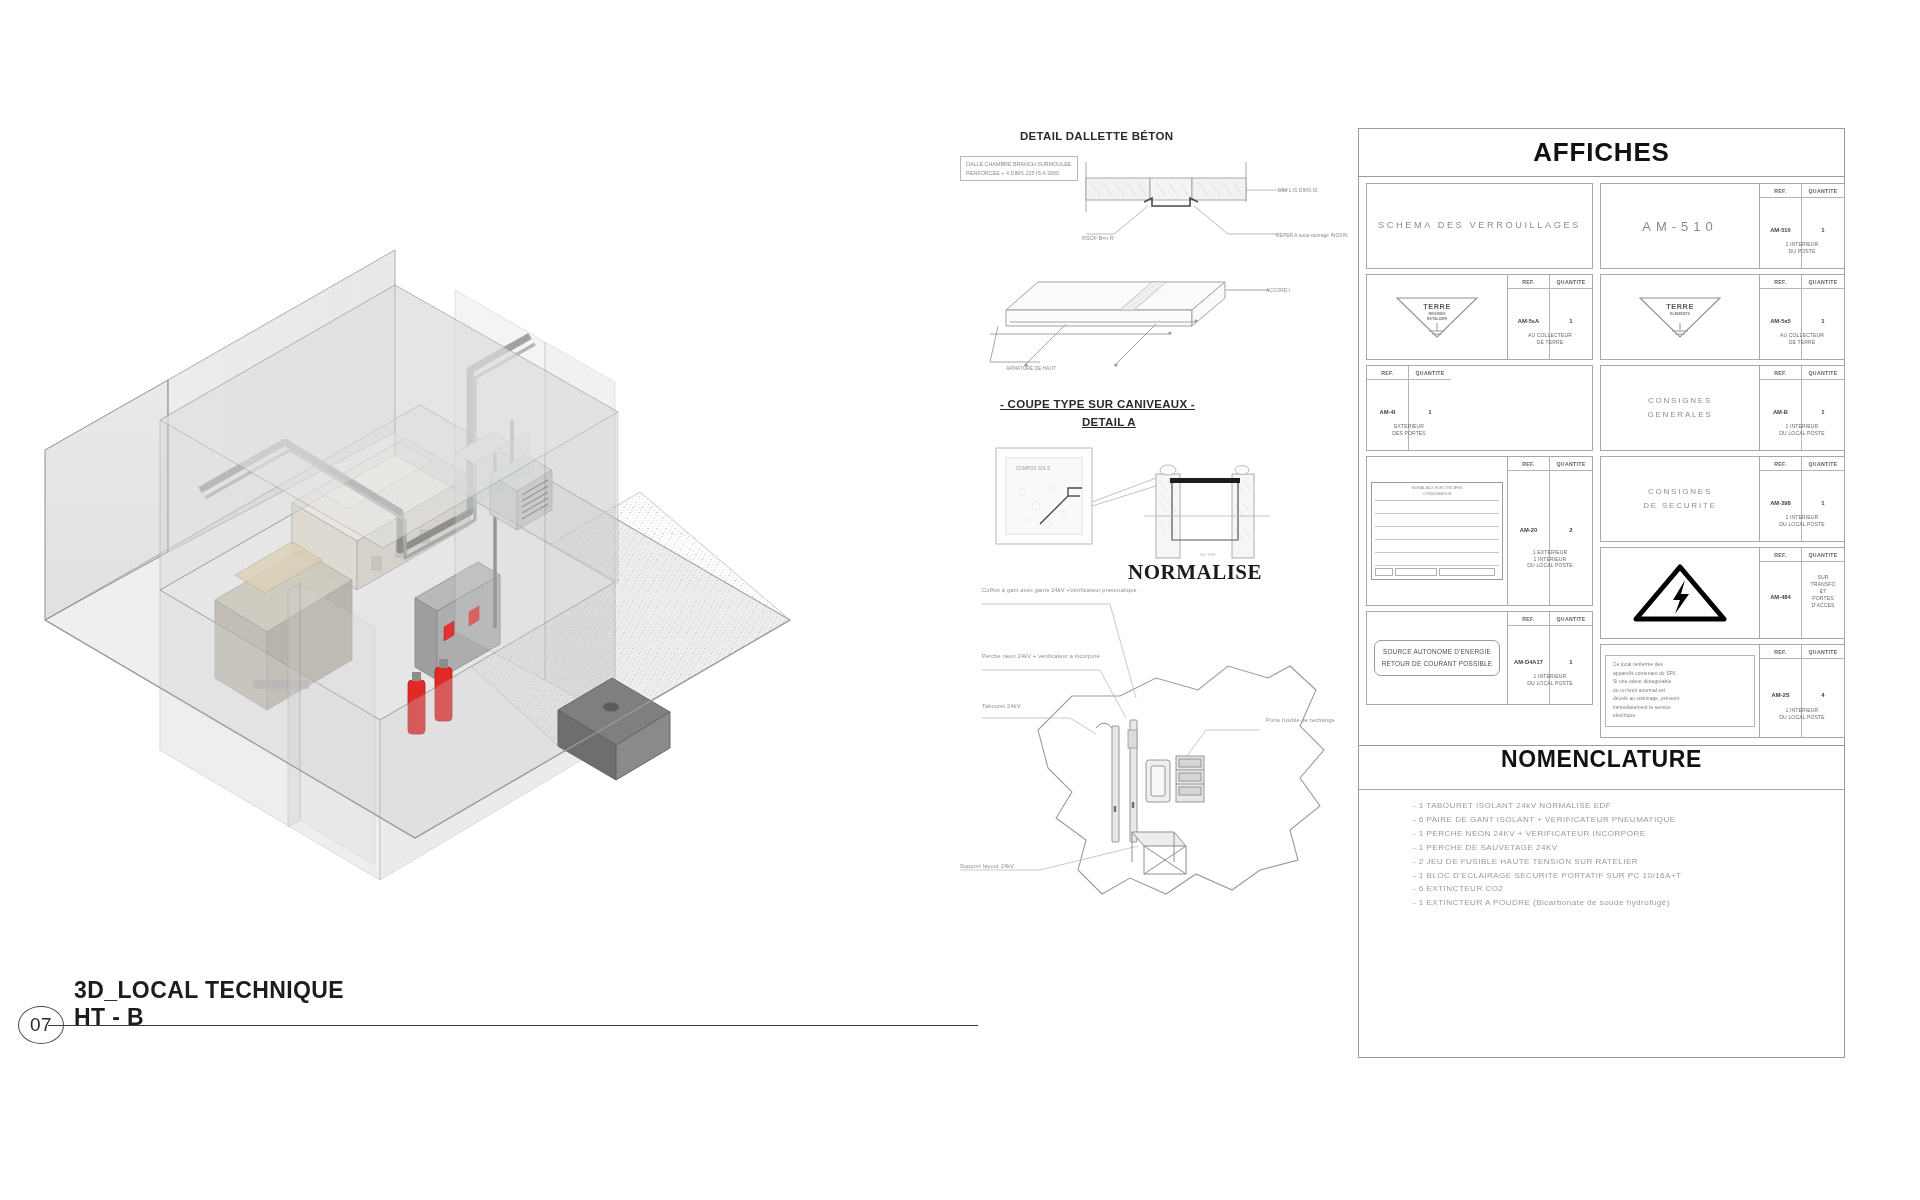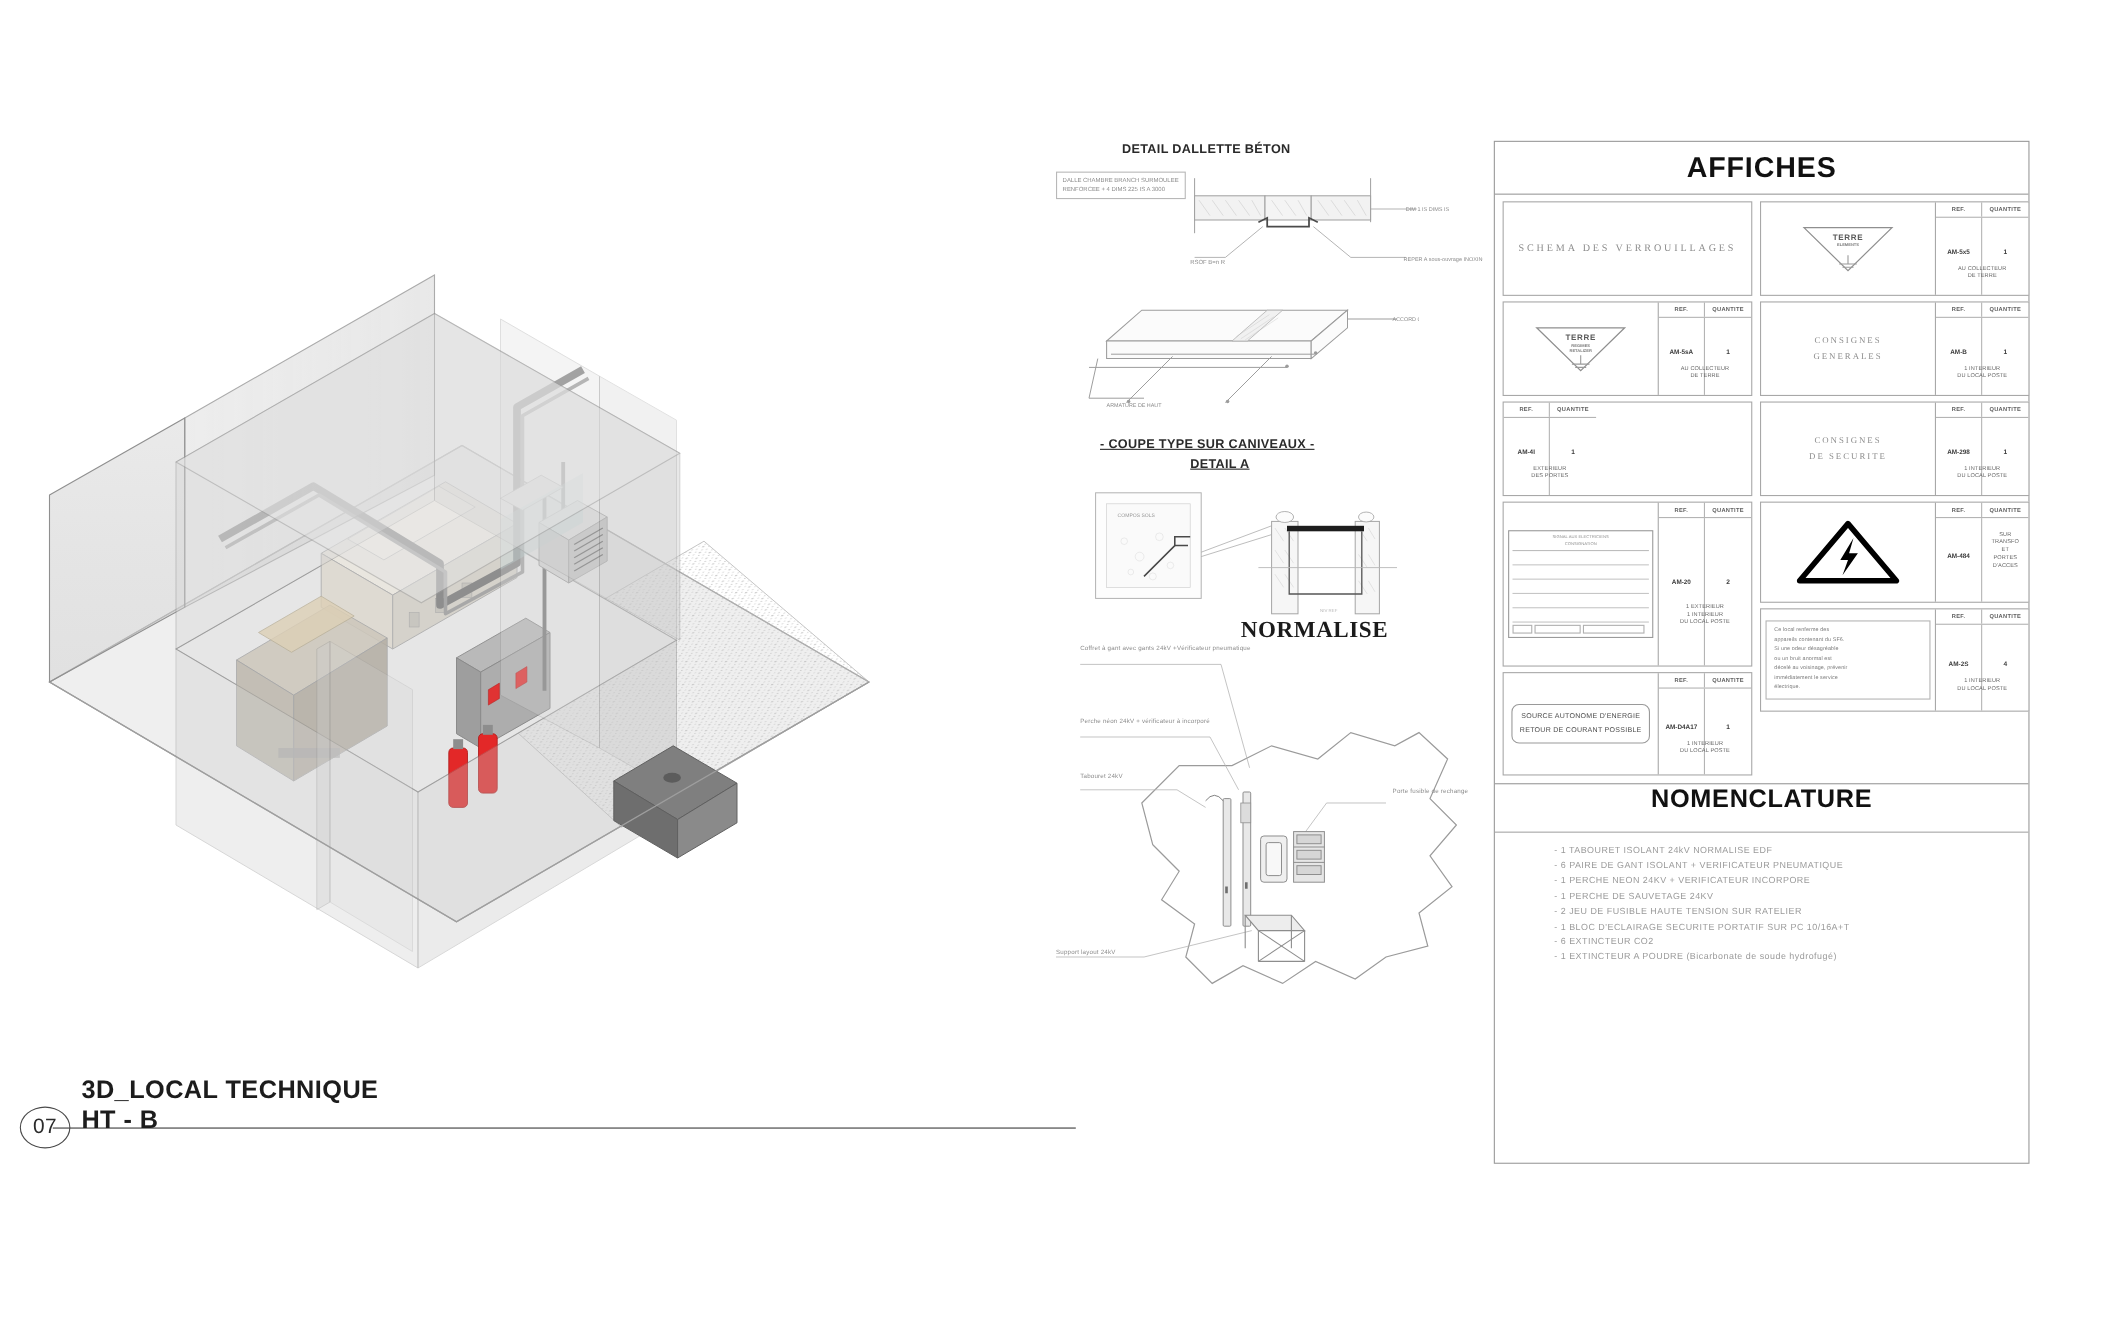"SCHEMA DES VERROUILLAGES" .poster-plain { font-family: Liberation Serif, serif -> Liberation Sans, sans-serif }
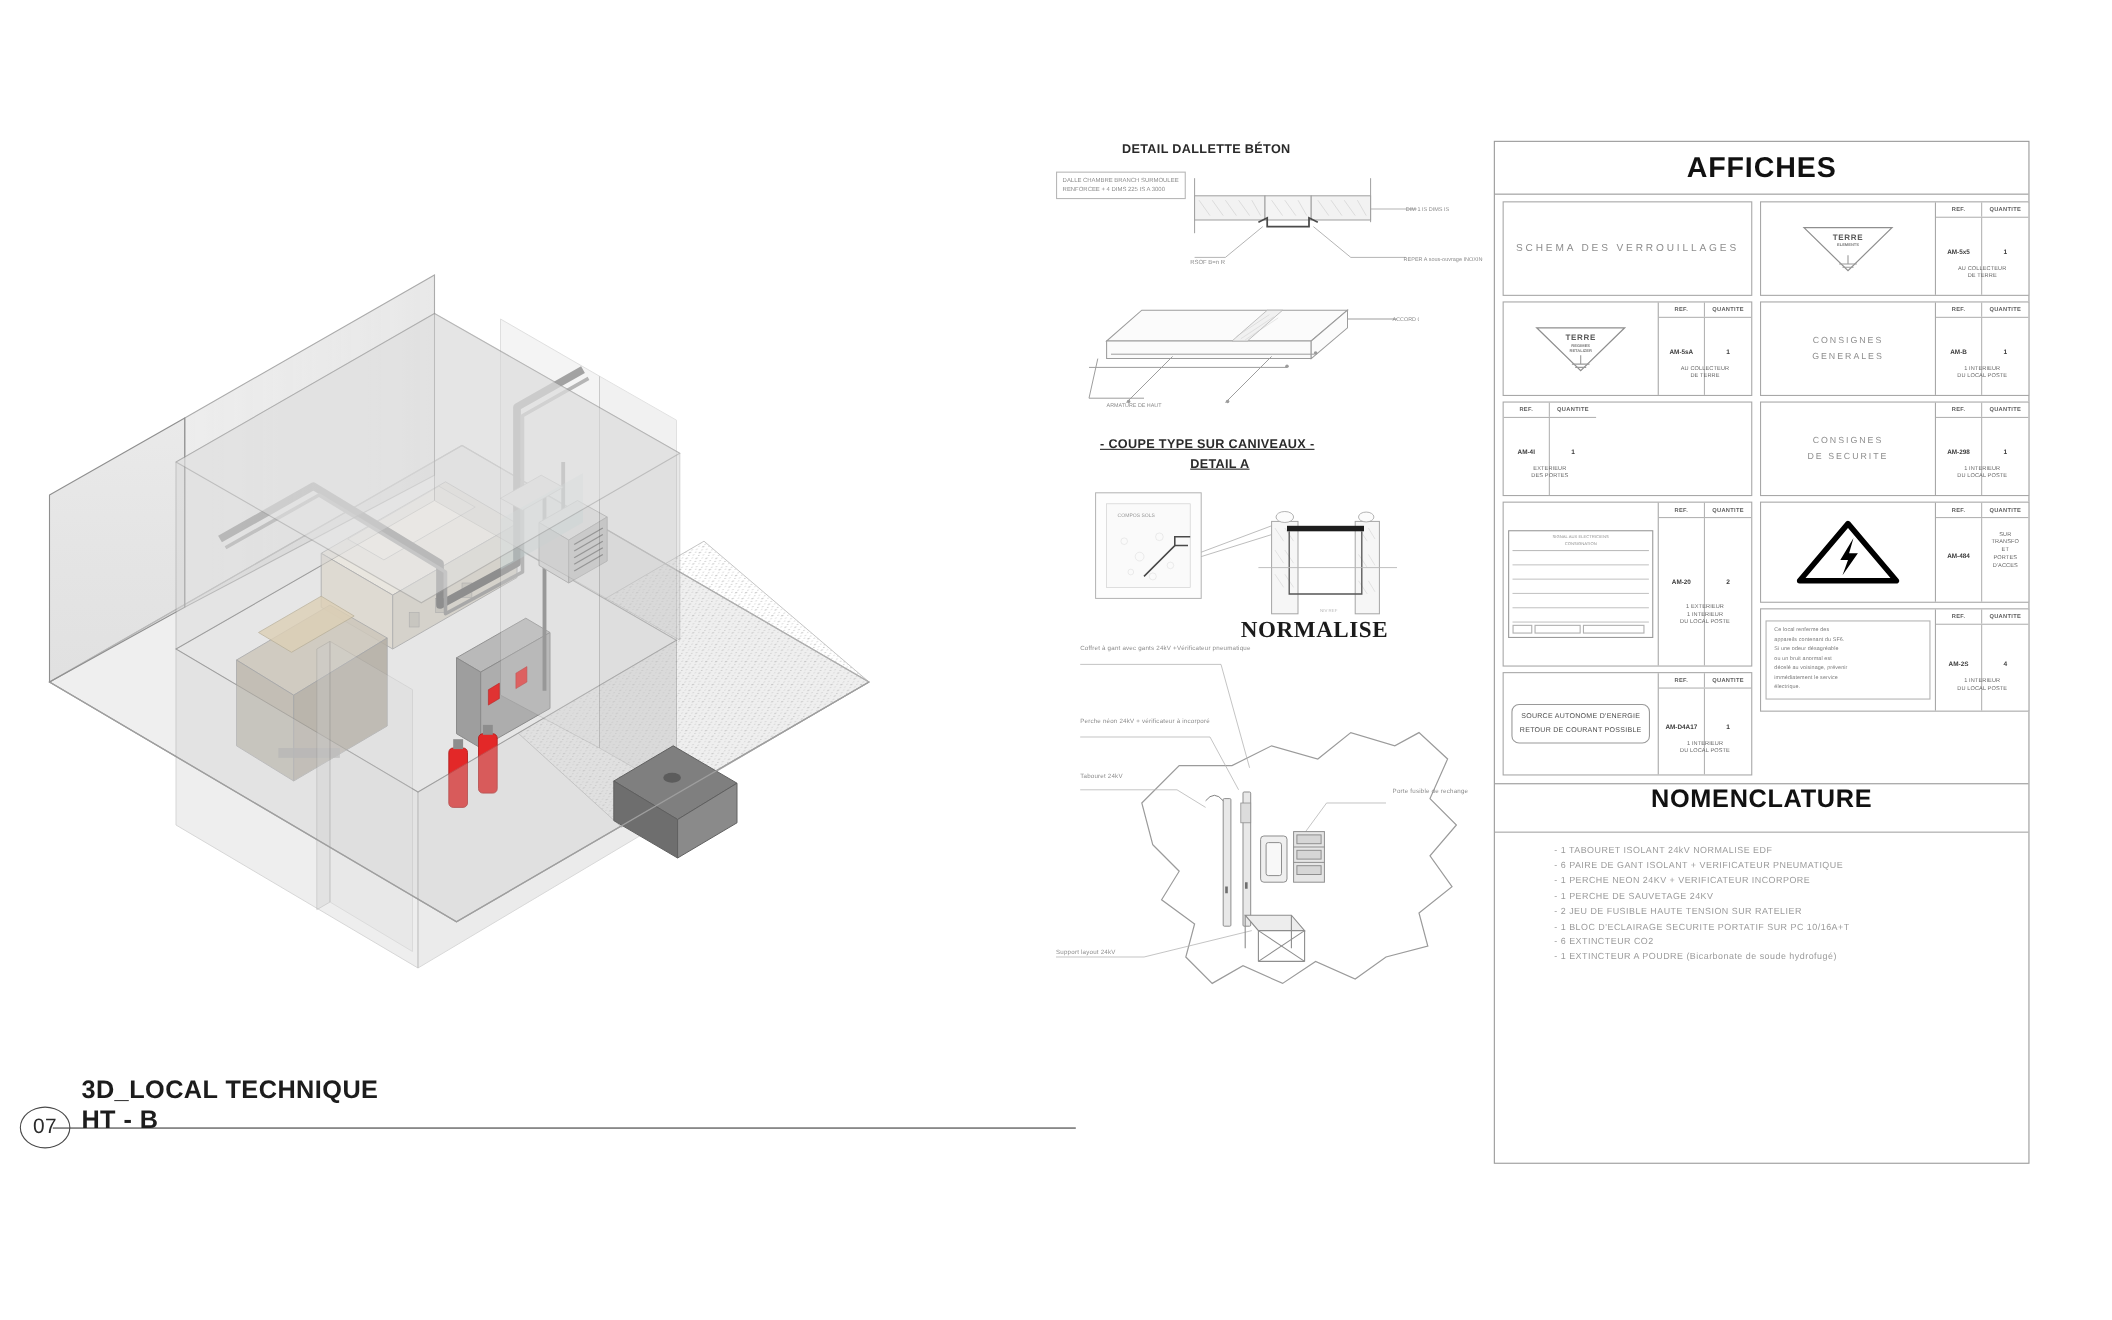"AM-510" div.aff-row { html: none -> <div> <div> <div>AM-510</div> </div> <div> <div> <div>REF.</div> <div>QUANTITE</div> </div> <div> <div> <span>AM-510</span> </div> <div> <span>1</span> </div> <span>1 INTERIEUR DU POSTE</span> </div> </div> </div> }
